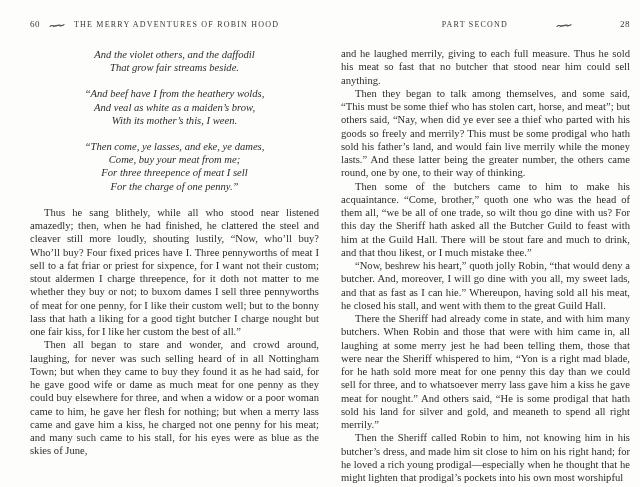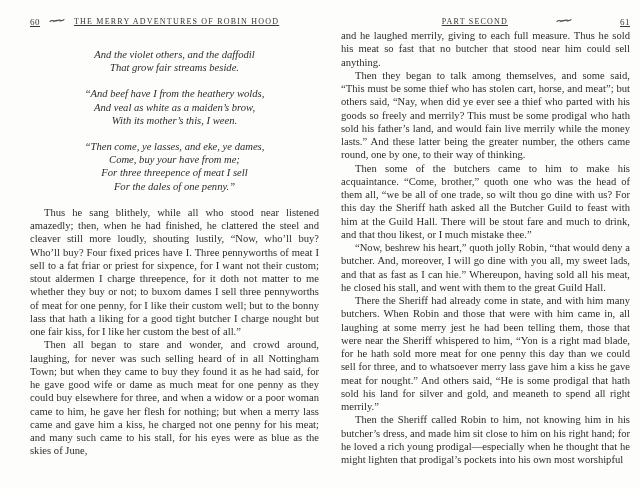"60" .page-header { align-items: flex-start -> flex-end; text-decoration: underline -> none }
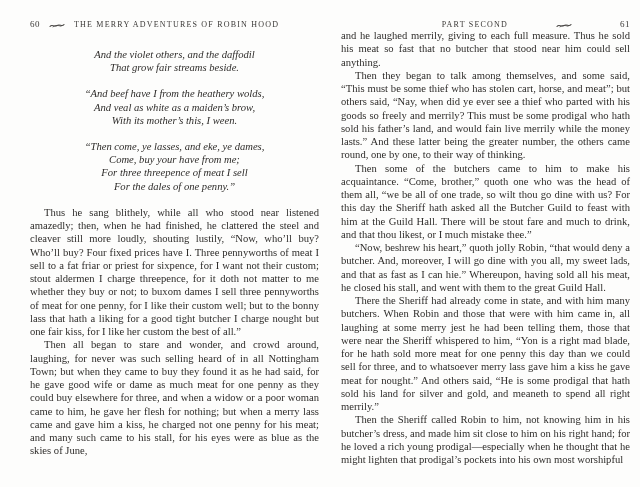"61" span.pgnum { text: 61 -> 28 }
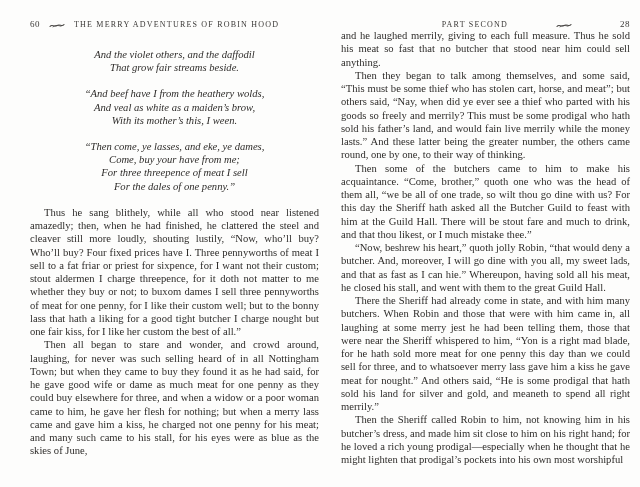"and he laughed merrily, giving" .prose-right { margin-top: none -> 18px }
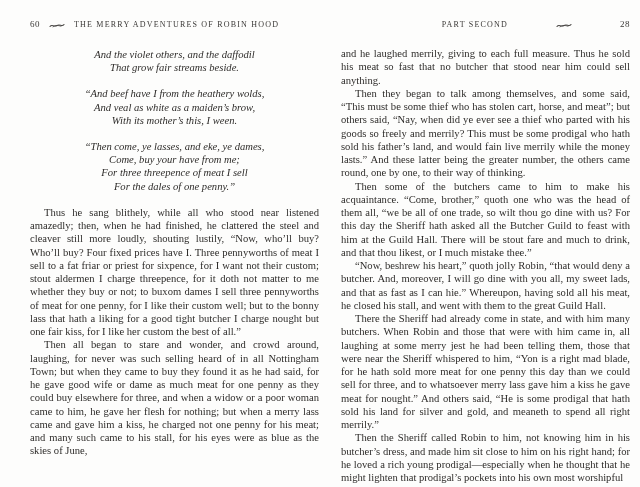"Come, buy your have from" div.poem-line { text: have -> meat }
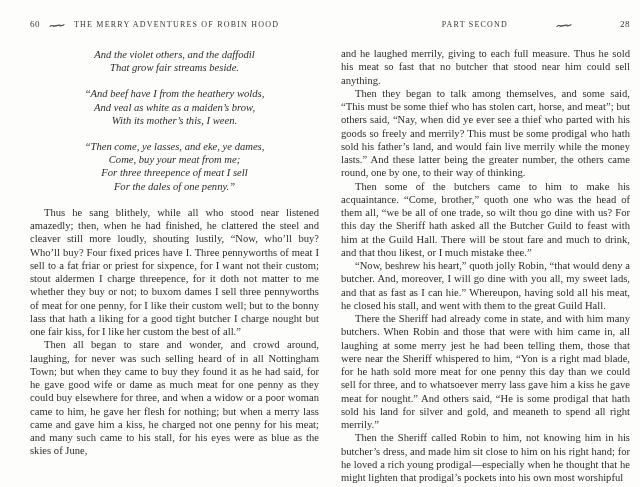"For the dales of one" div.poem-line { text: dales -> charge }
